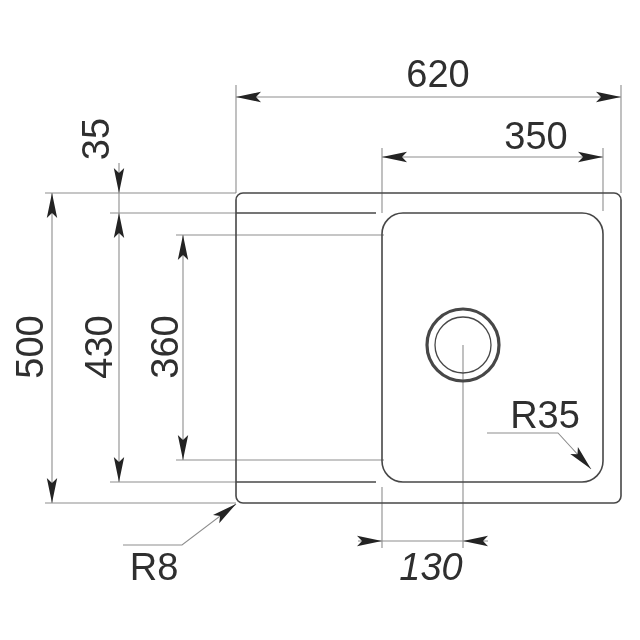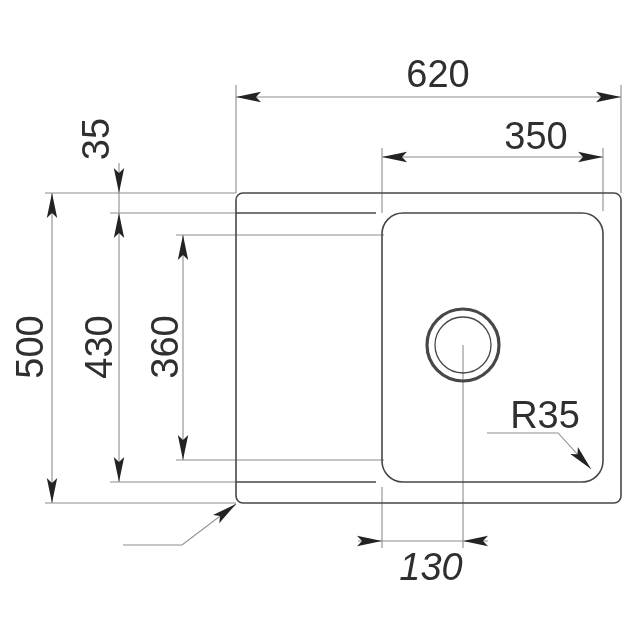"R8" div.lbl { html: none -> <div>R8</div> }
